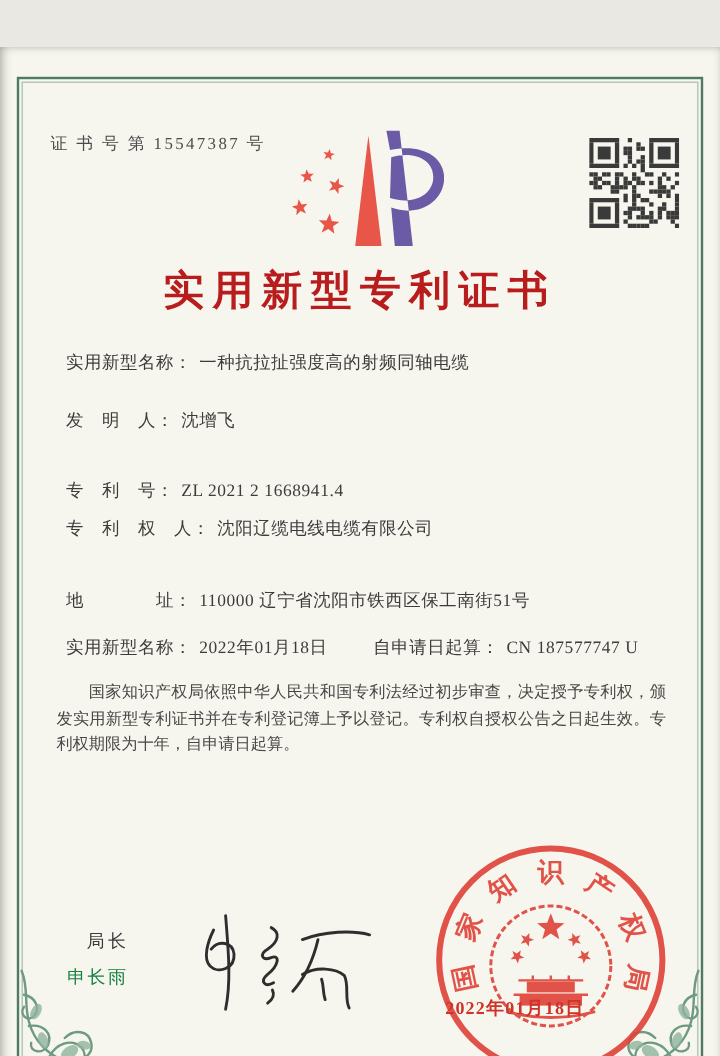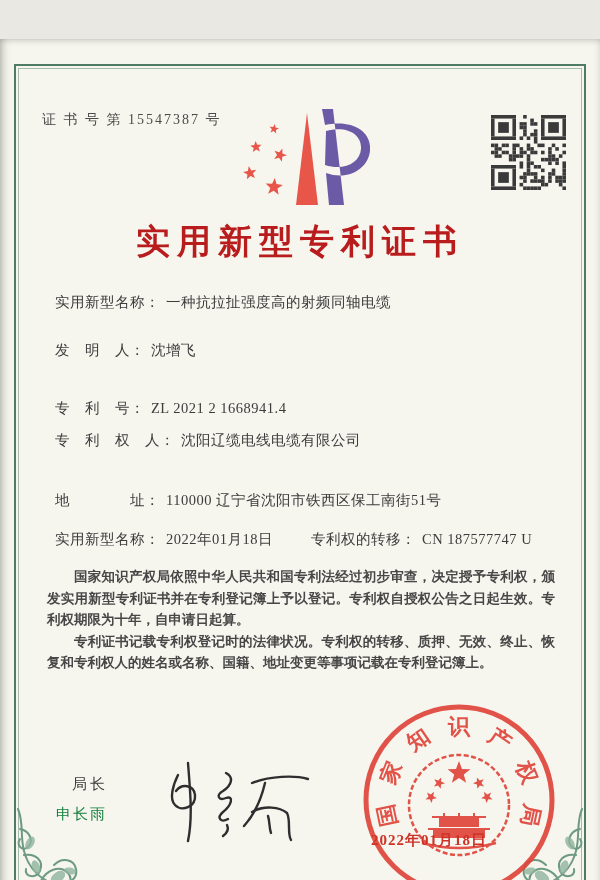"专利权的转移：" span.pair2 { text: 专利权的转移 -> 自申请日起算 }
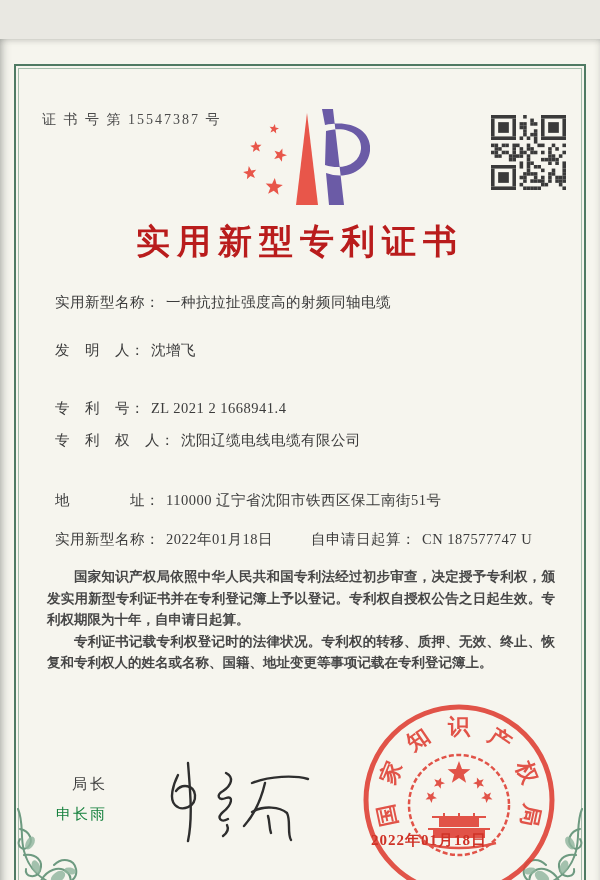"国家知识产权局依照中华人民共和国专利法经过初步审查，决定授予专利权，颁发实用新型" .legal p { font-weight: bold -> none }
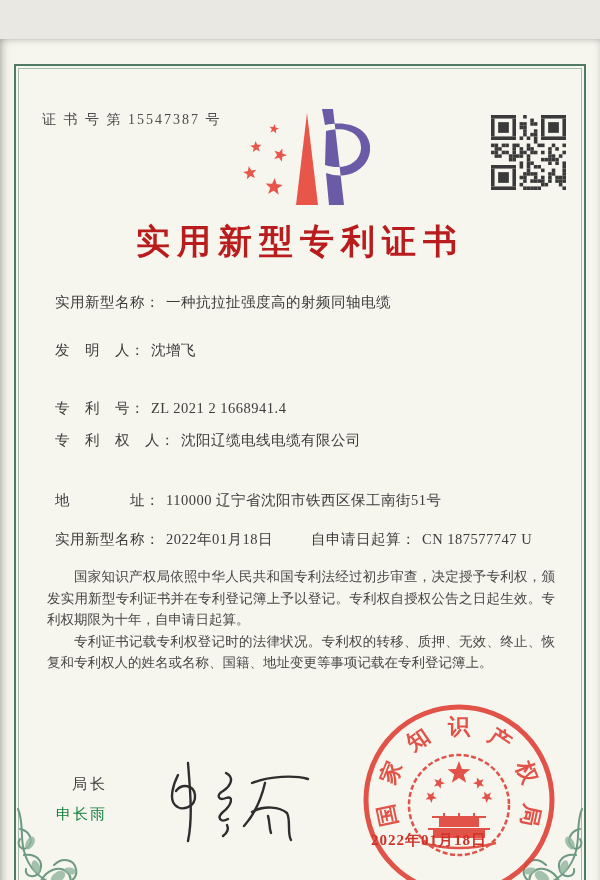"专利证书记载专利权登记时的法律状况。专利权的转移、质押、无效、终止、恢复和专利权" p { html: <p>专利证书记载专利权登记时的法律状况。专利权的转移、质押、无效、终止、恢复和专利权人的姓名或名称、国籍、地址变更等事项记载在专利登记簿上。</p> -> none }
